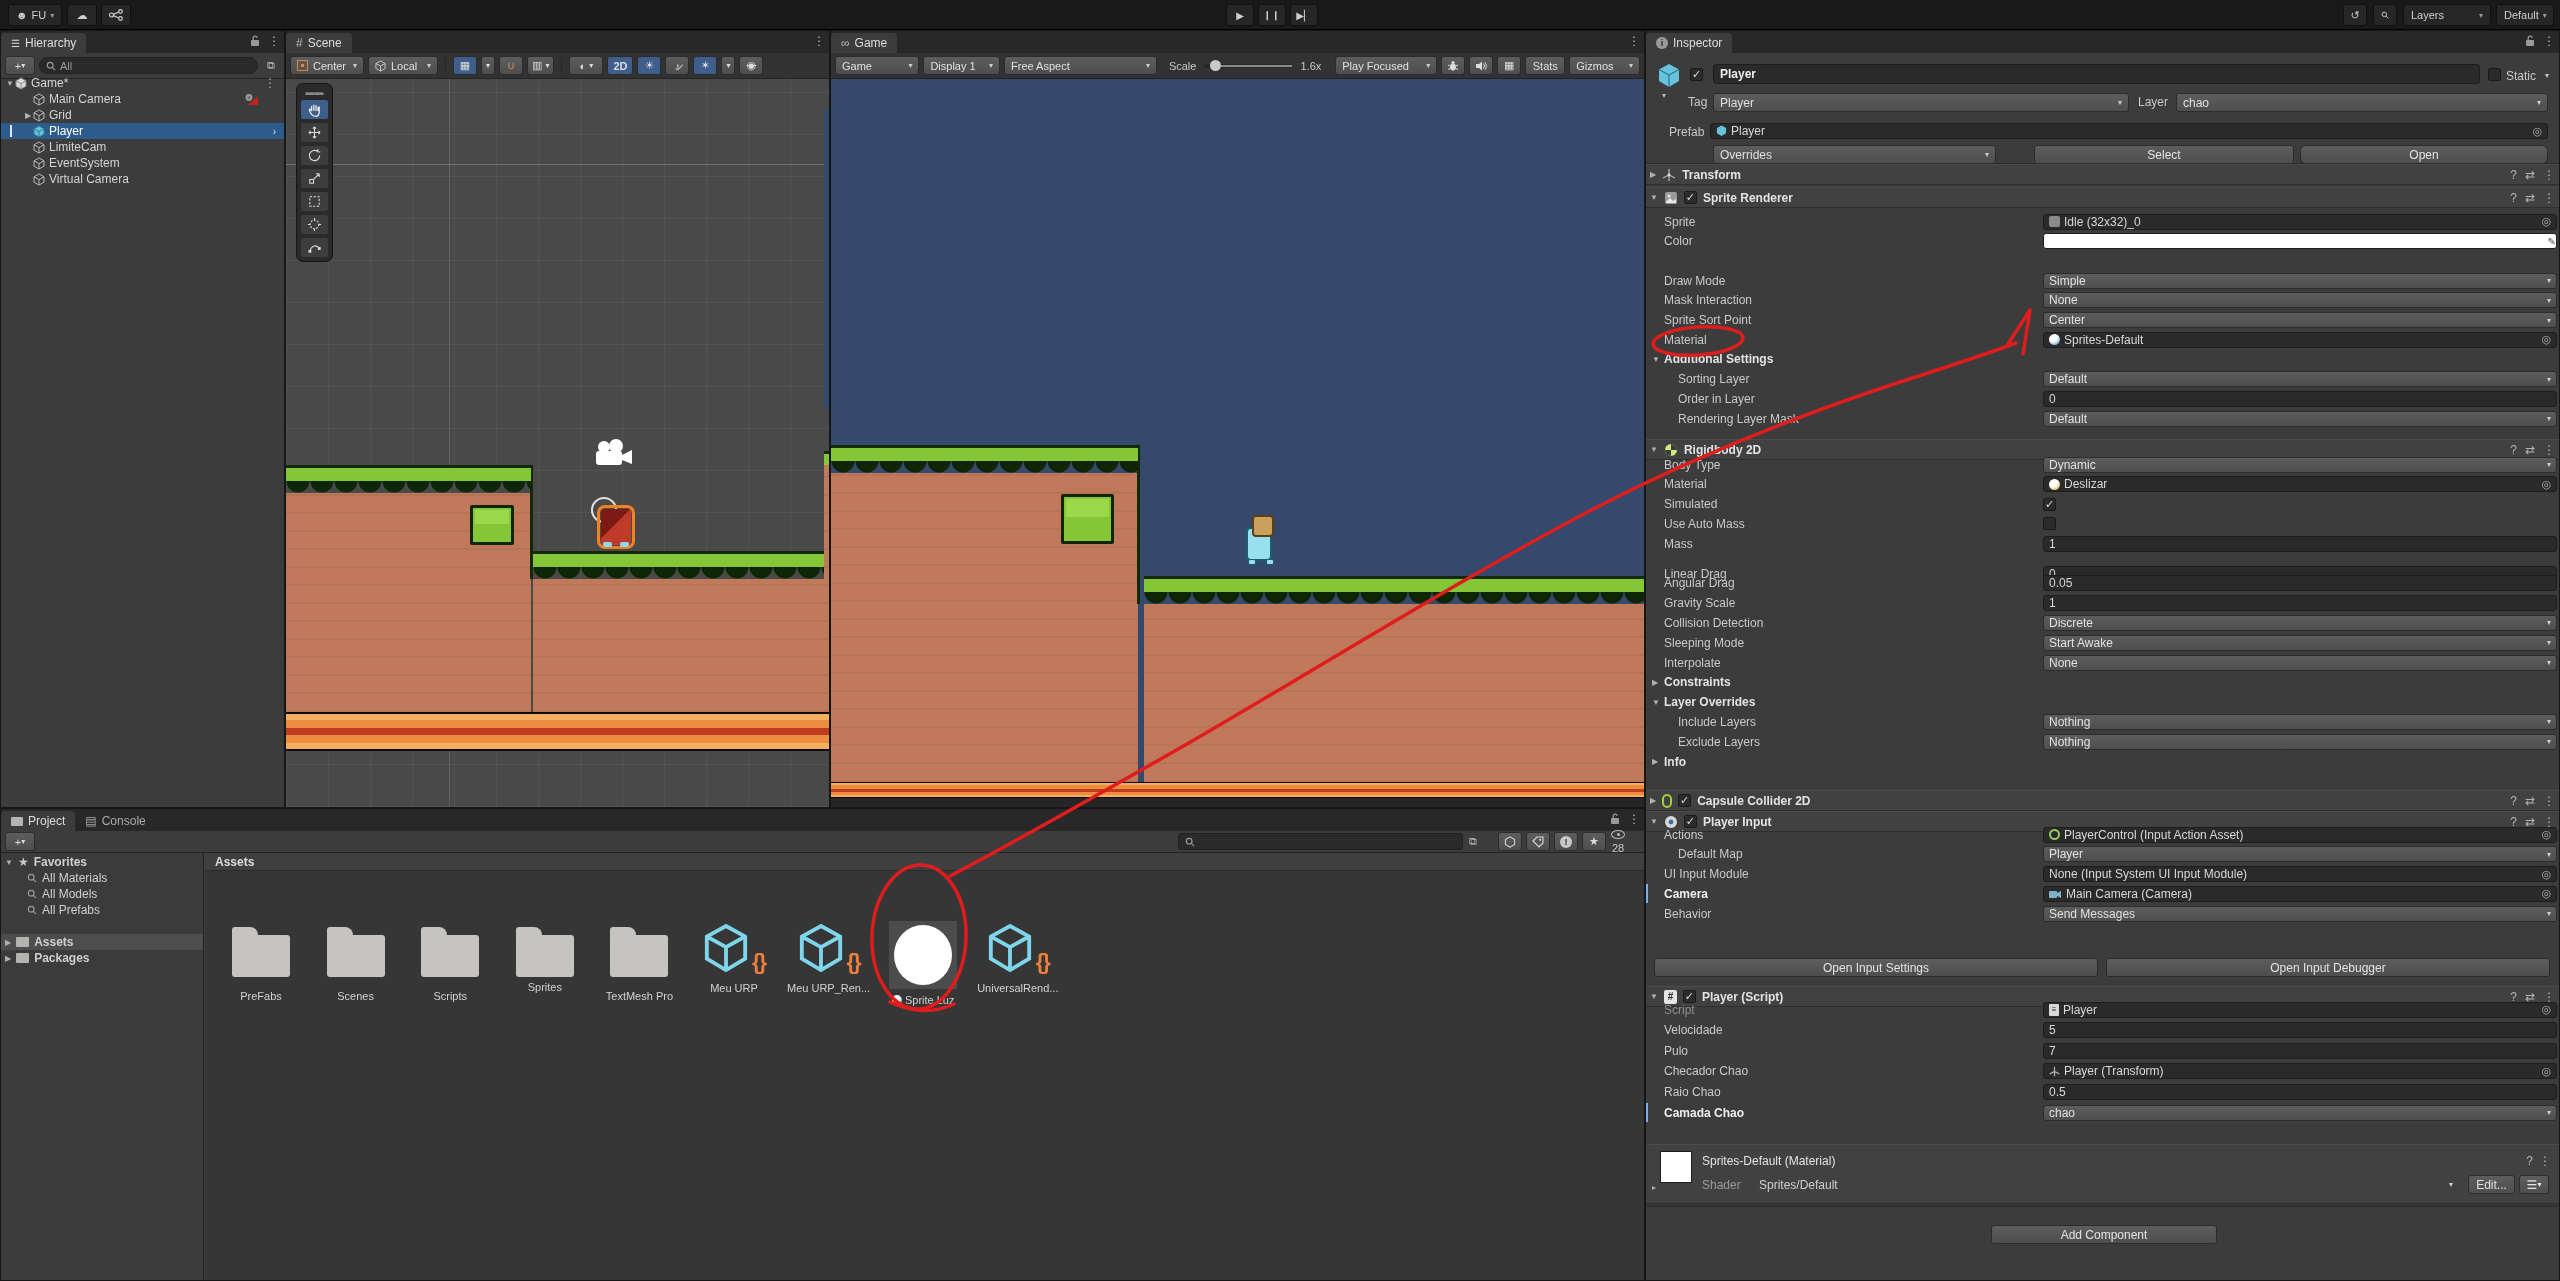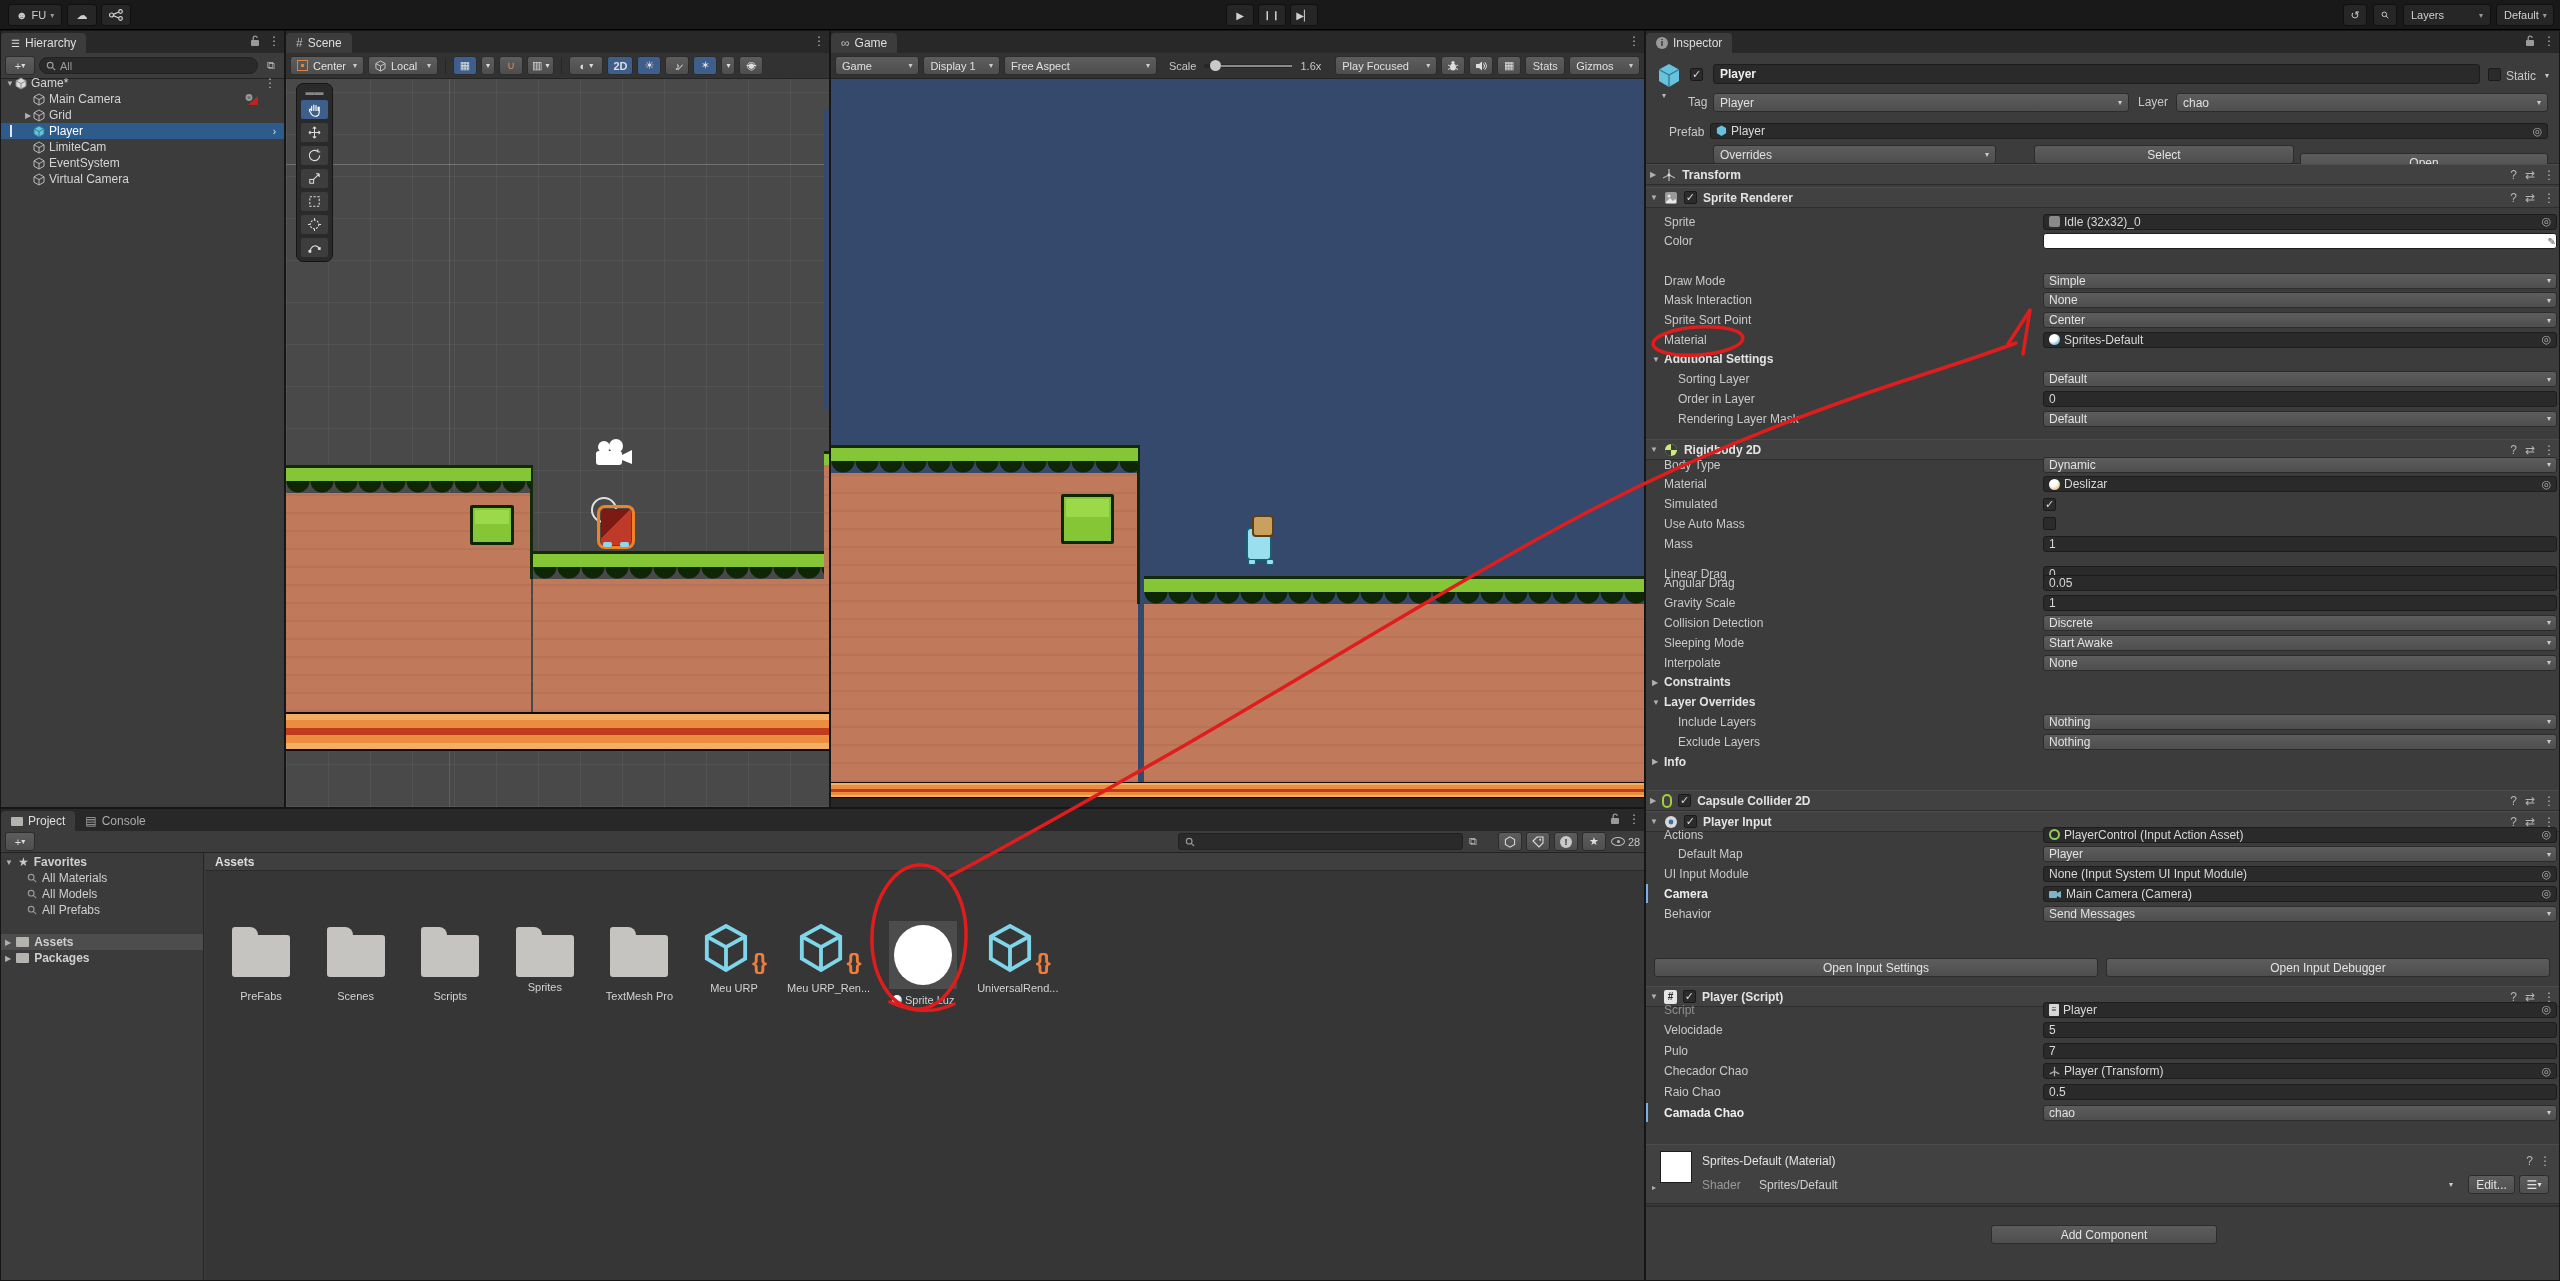"Open" div.ibtn { border-radius: none -> 6px; top: 100px -> 92px }
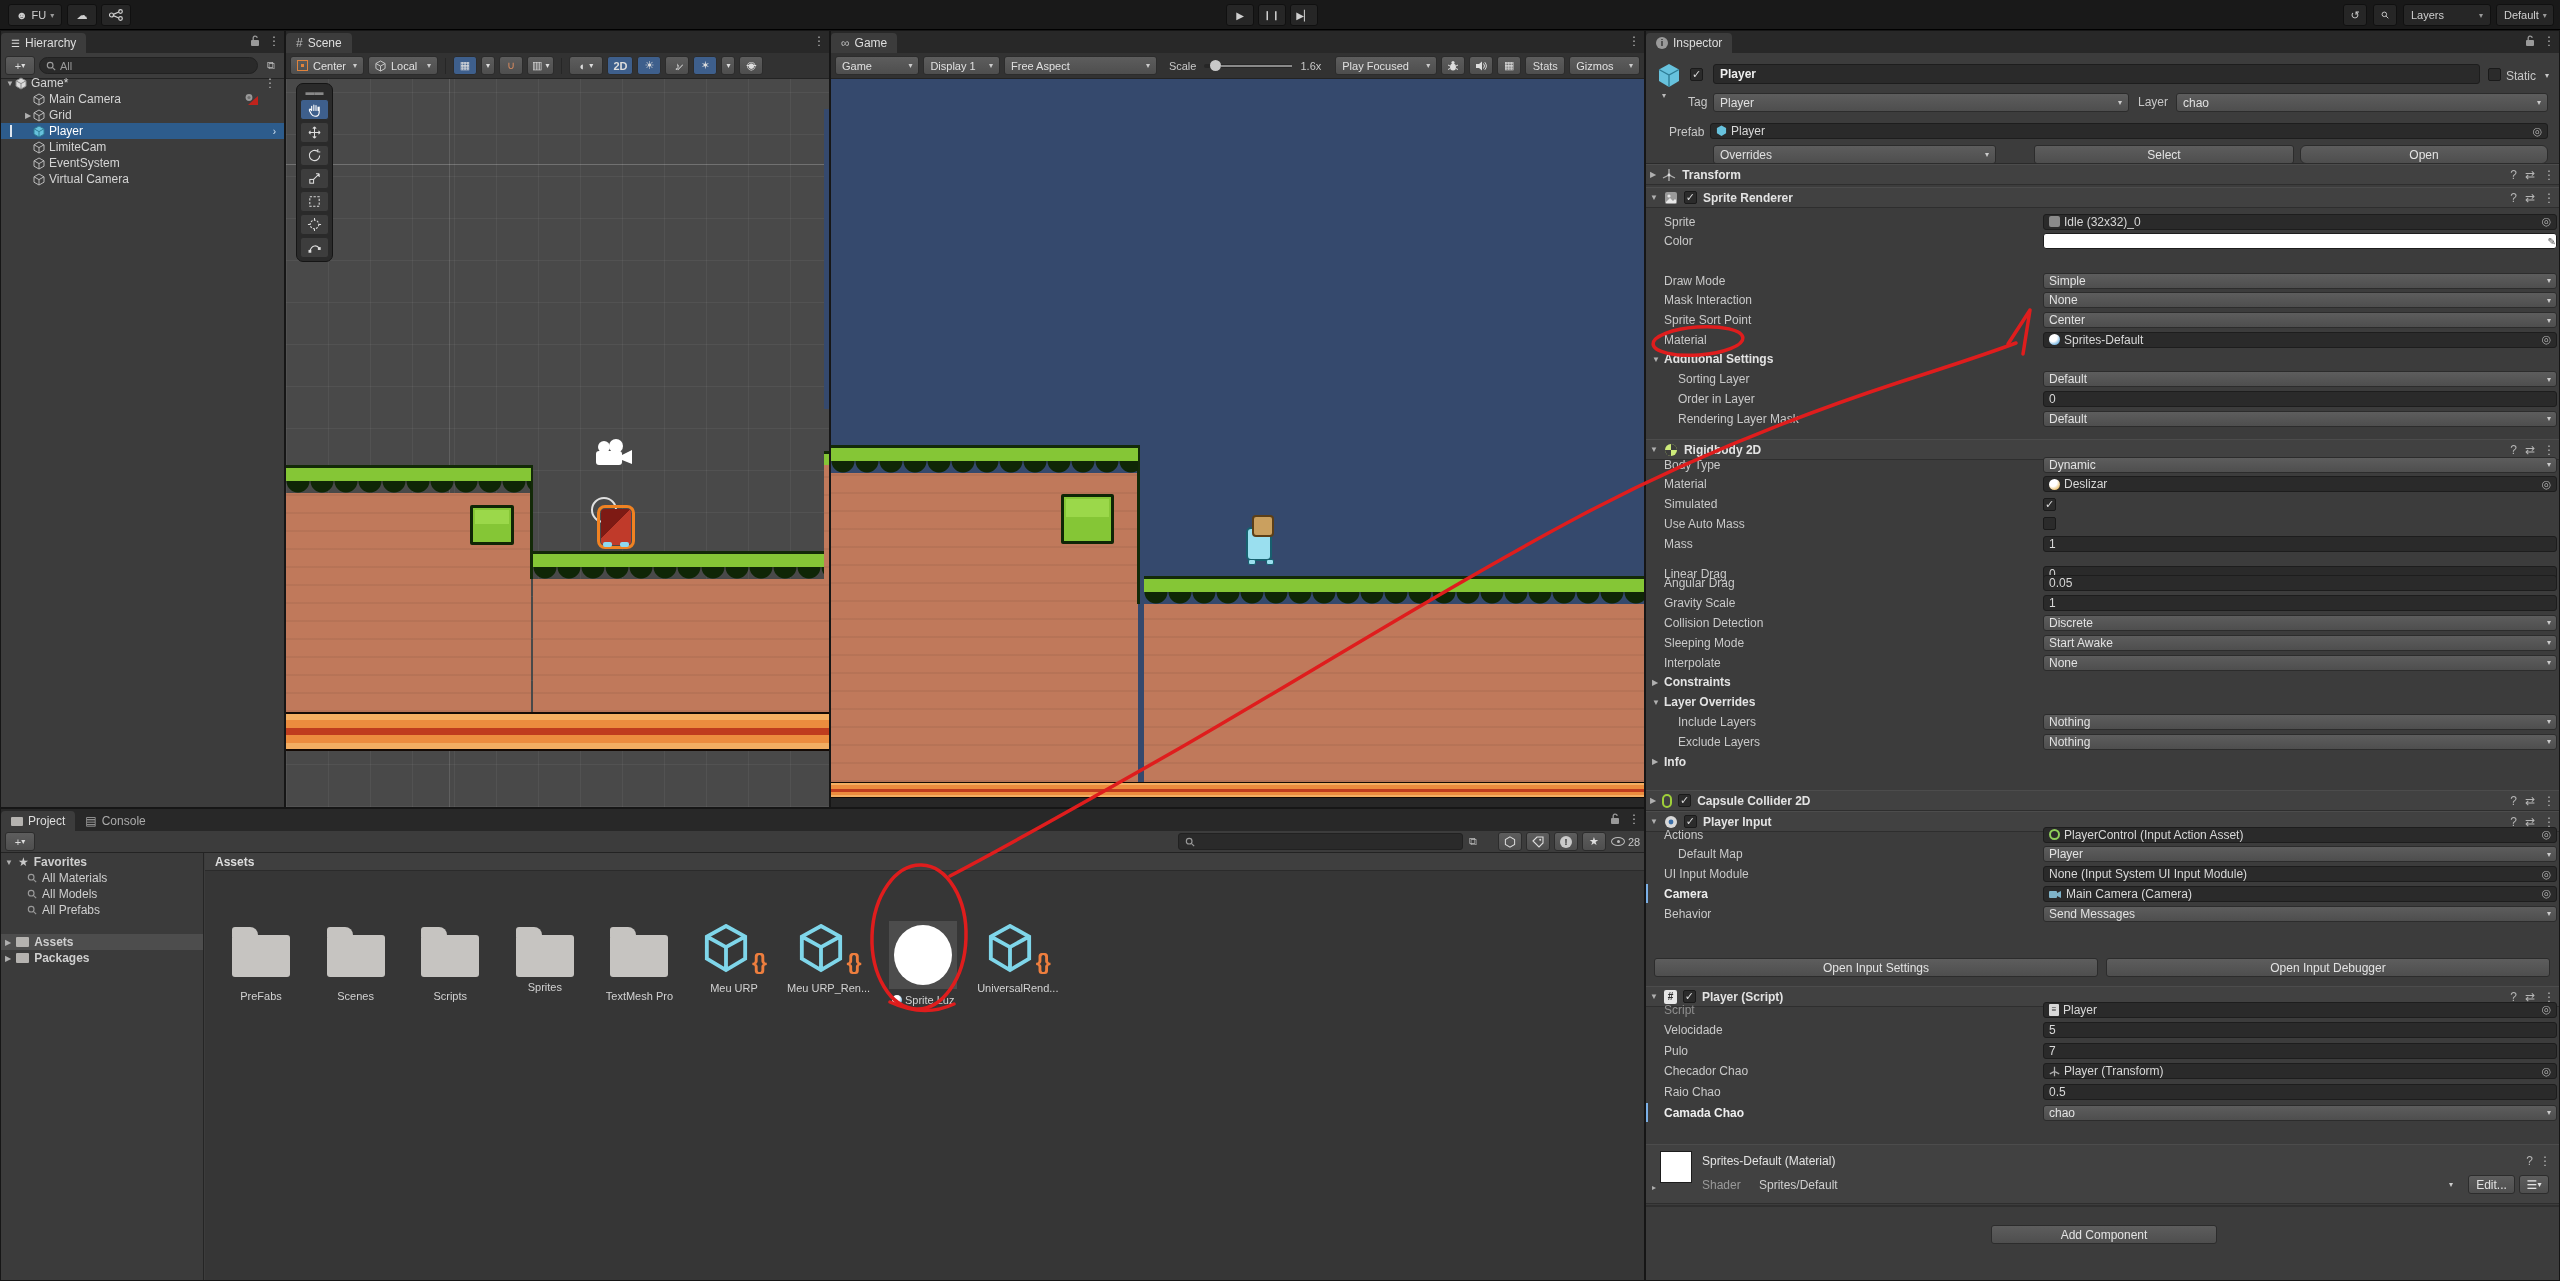"28" div { flex-direction: none -> column }
